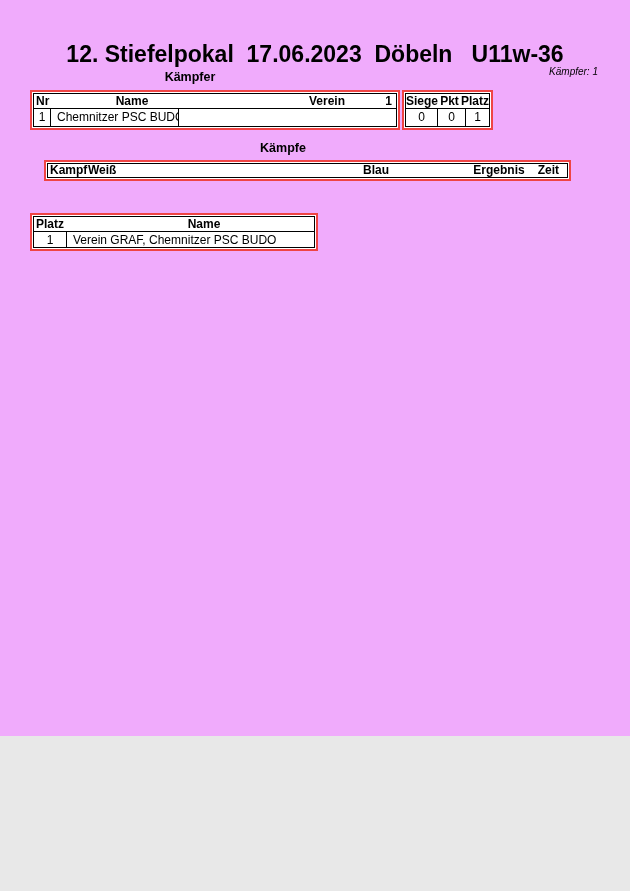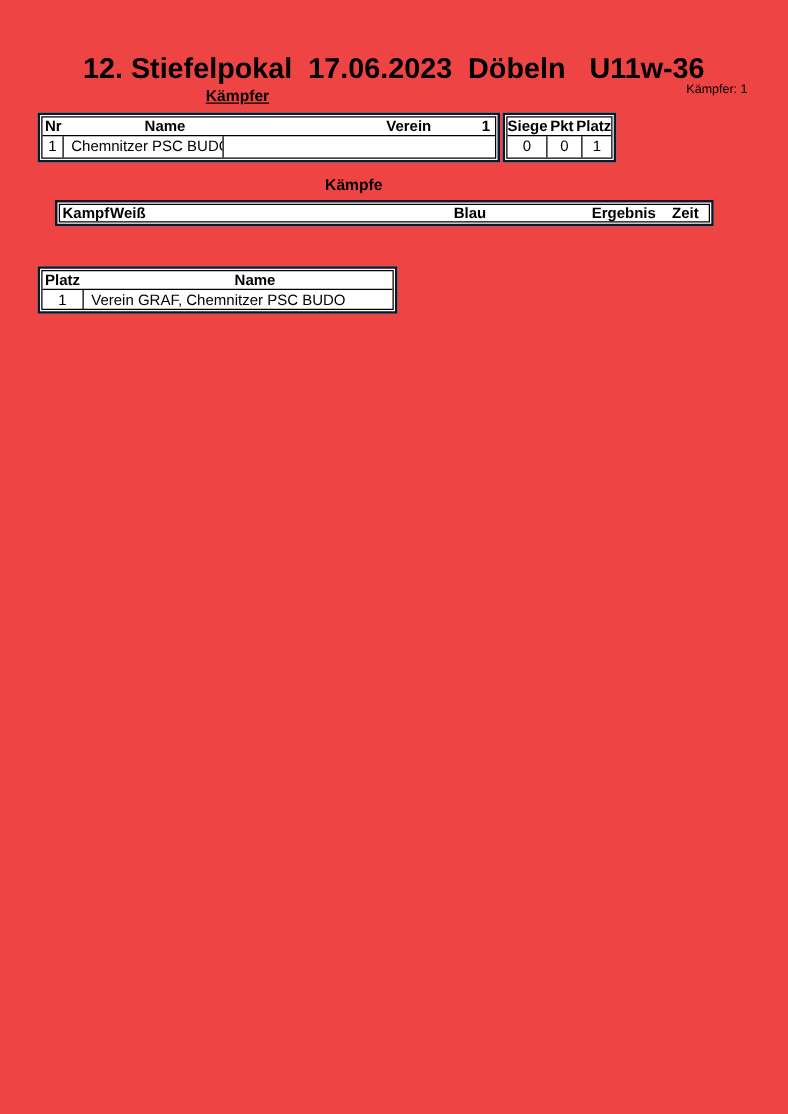"12. Stiefelpokal 17.06.2023 Döbeln" .page { background: #ef4444 -> #f0abfc; height: 891px -> 736px }
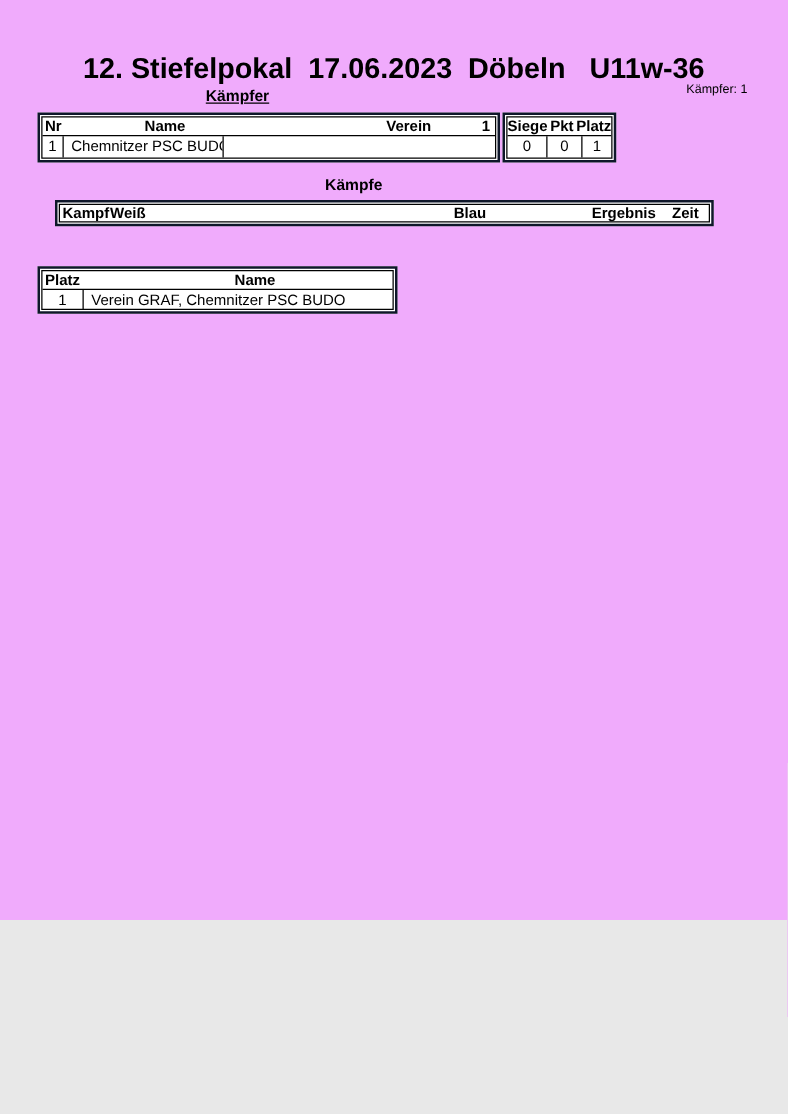"Kämpfer" .heading-kaempfer { text-decoration: underline -> none }
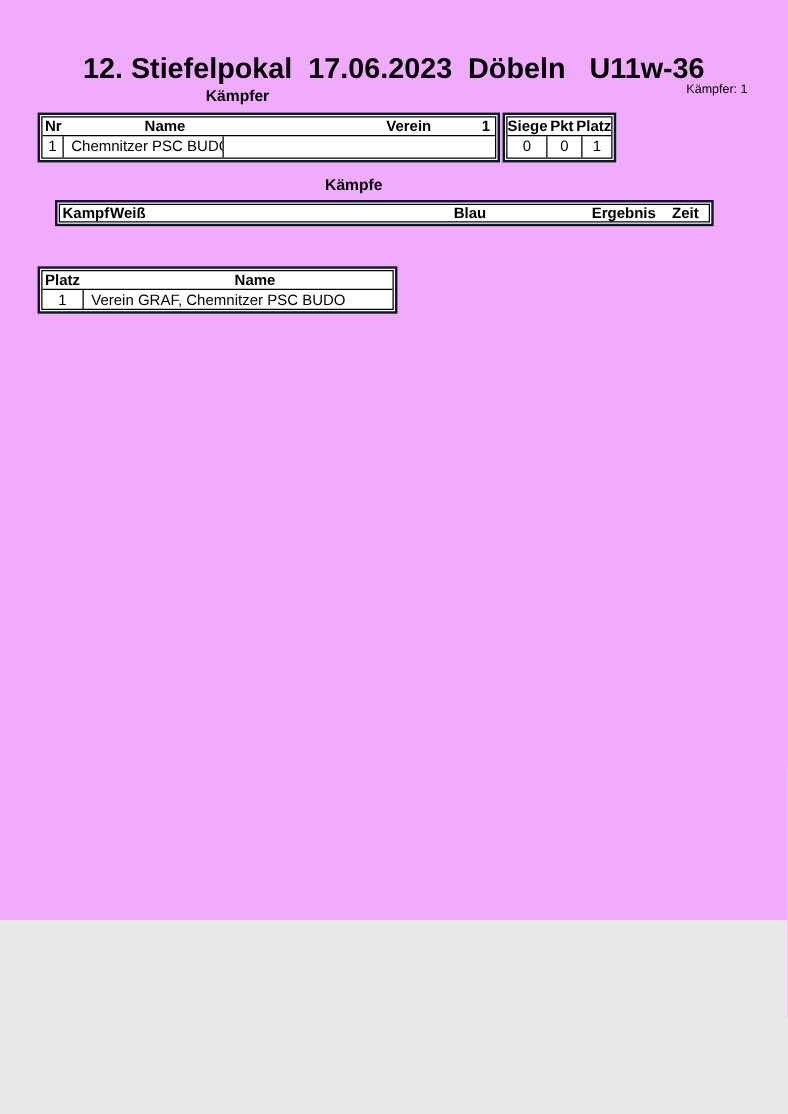"Kämpfer: 1" .fighter-count { font-style: none -> italic }
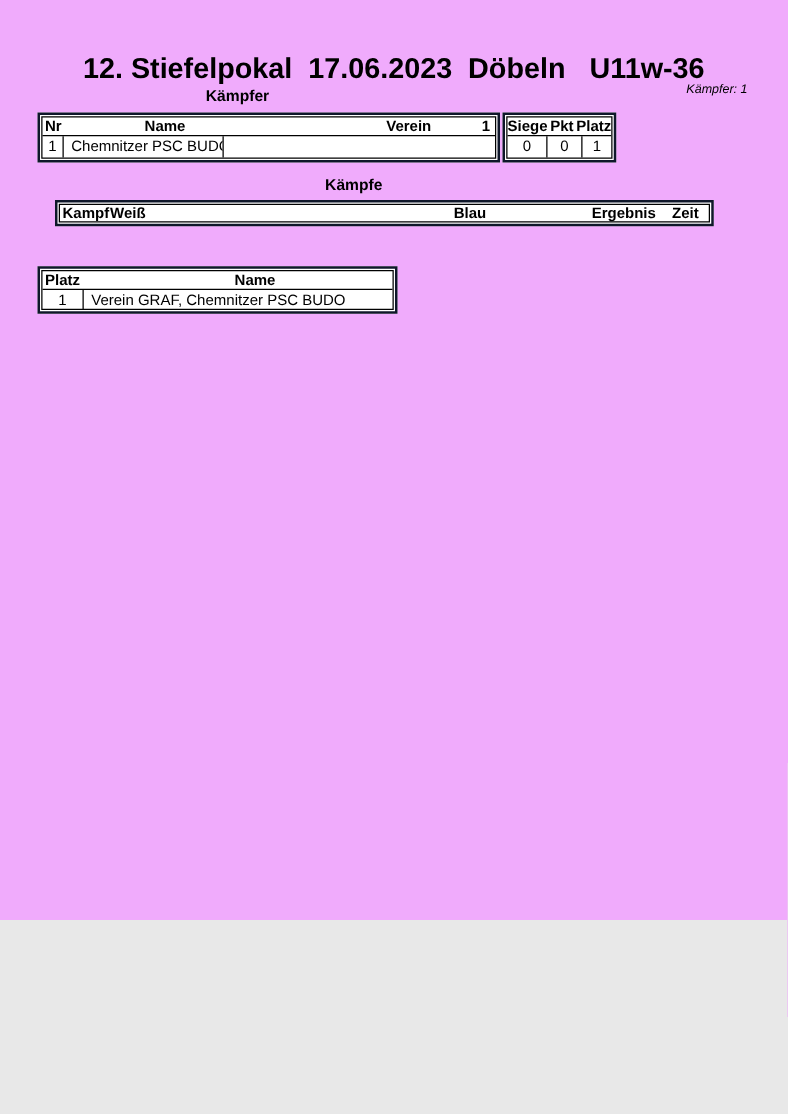"Nr" .tbl { border: 2px solid #0f172a -> 2px solid #ef4444 }
